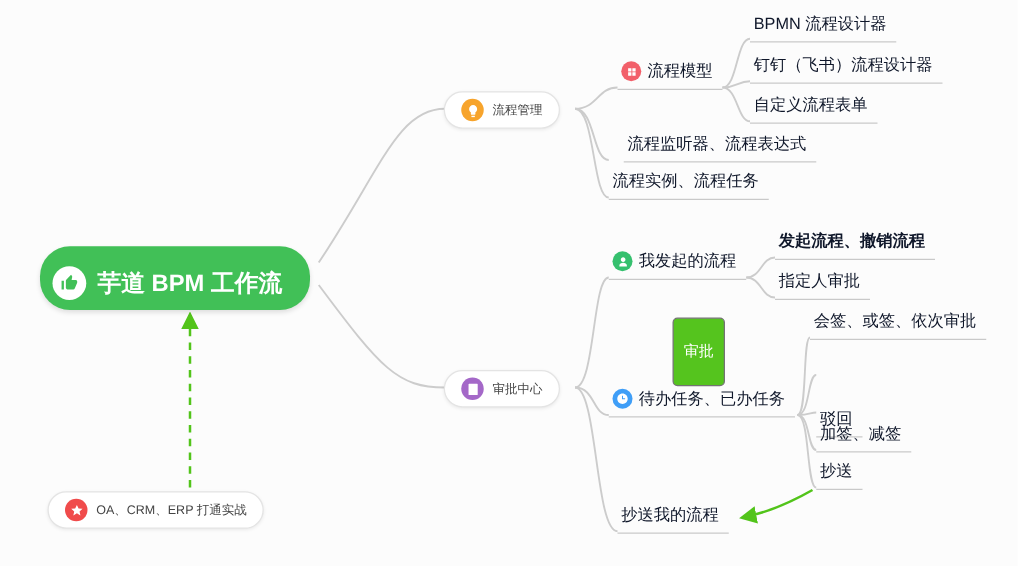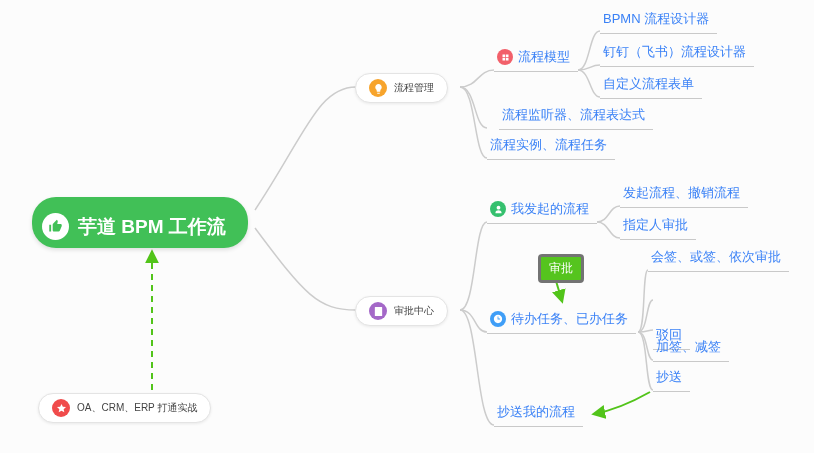"BPMN 流程设计器" .leaf { color: #3b82f6 -> #0f172a }
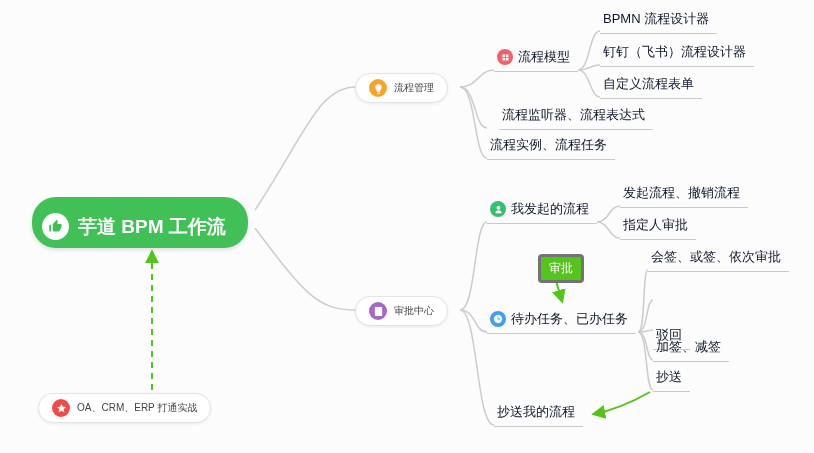"发起流程、撤销流程" div.node { font-weight: none -> bold }
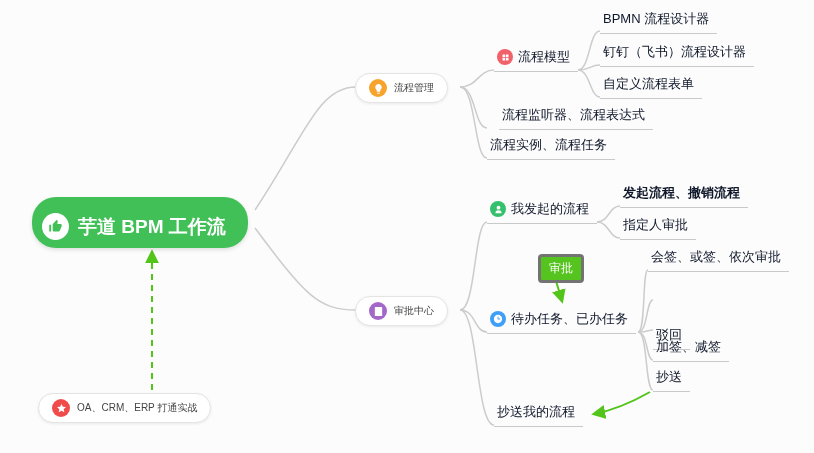"审批" .badge { border: 3px solid #737373 -> 1px solid #737373; padding: 3px 8px -> 18px 8px }
